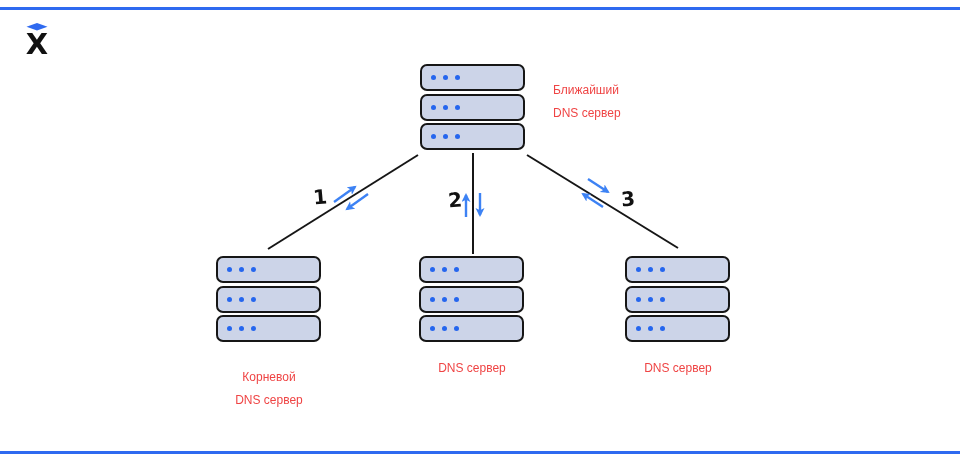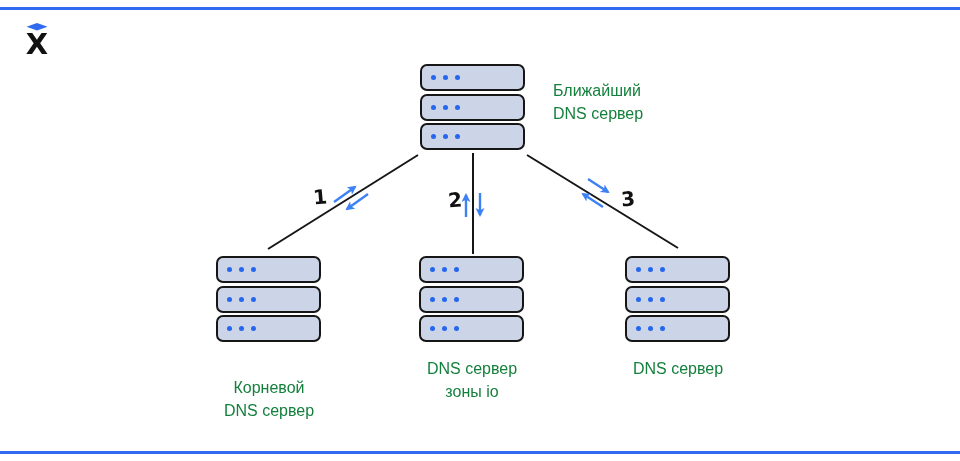"Ближайший" .label { color: #15803d -> #ef4444; font-size: 16px -> 12px }
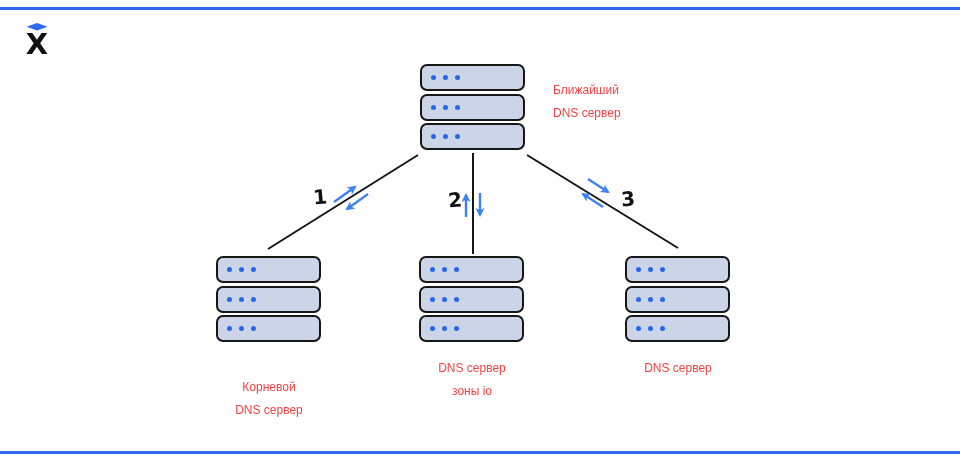"Корневой" div.label { top: 376px -> 366px }
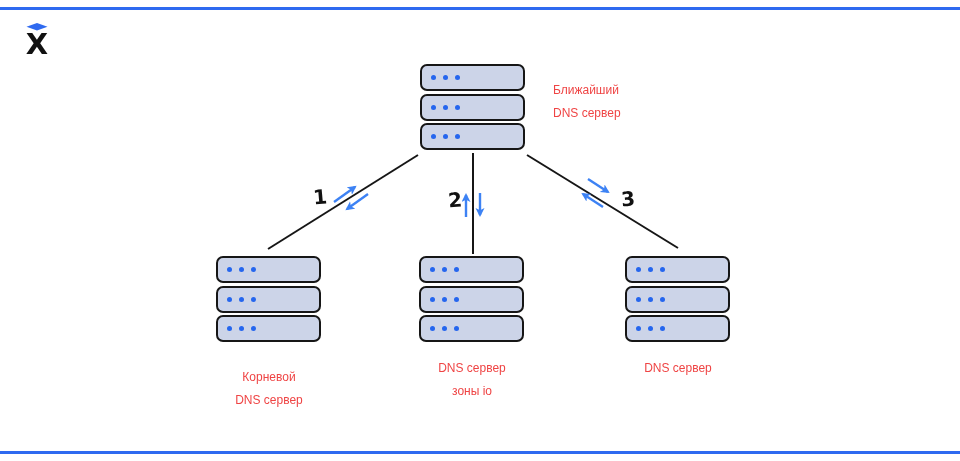"зоны io" div { html: <div>зоны io</div> -> none }
